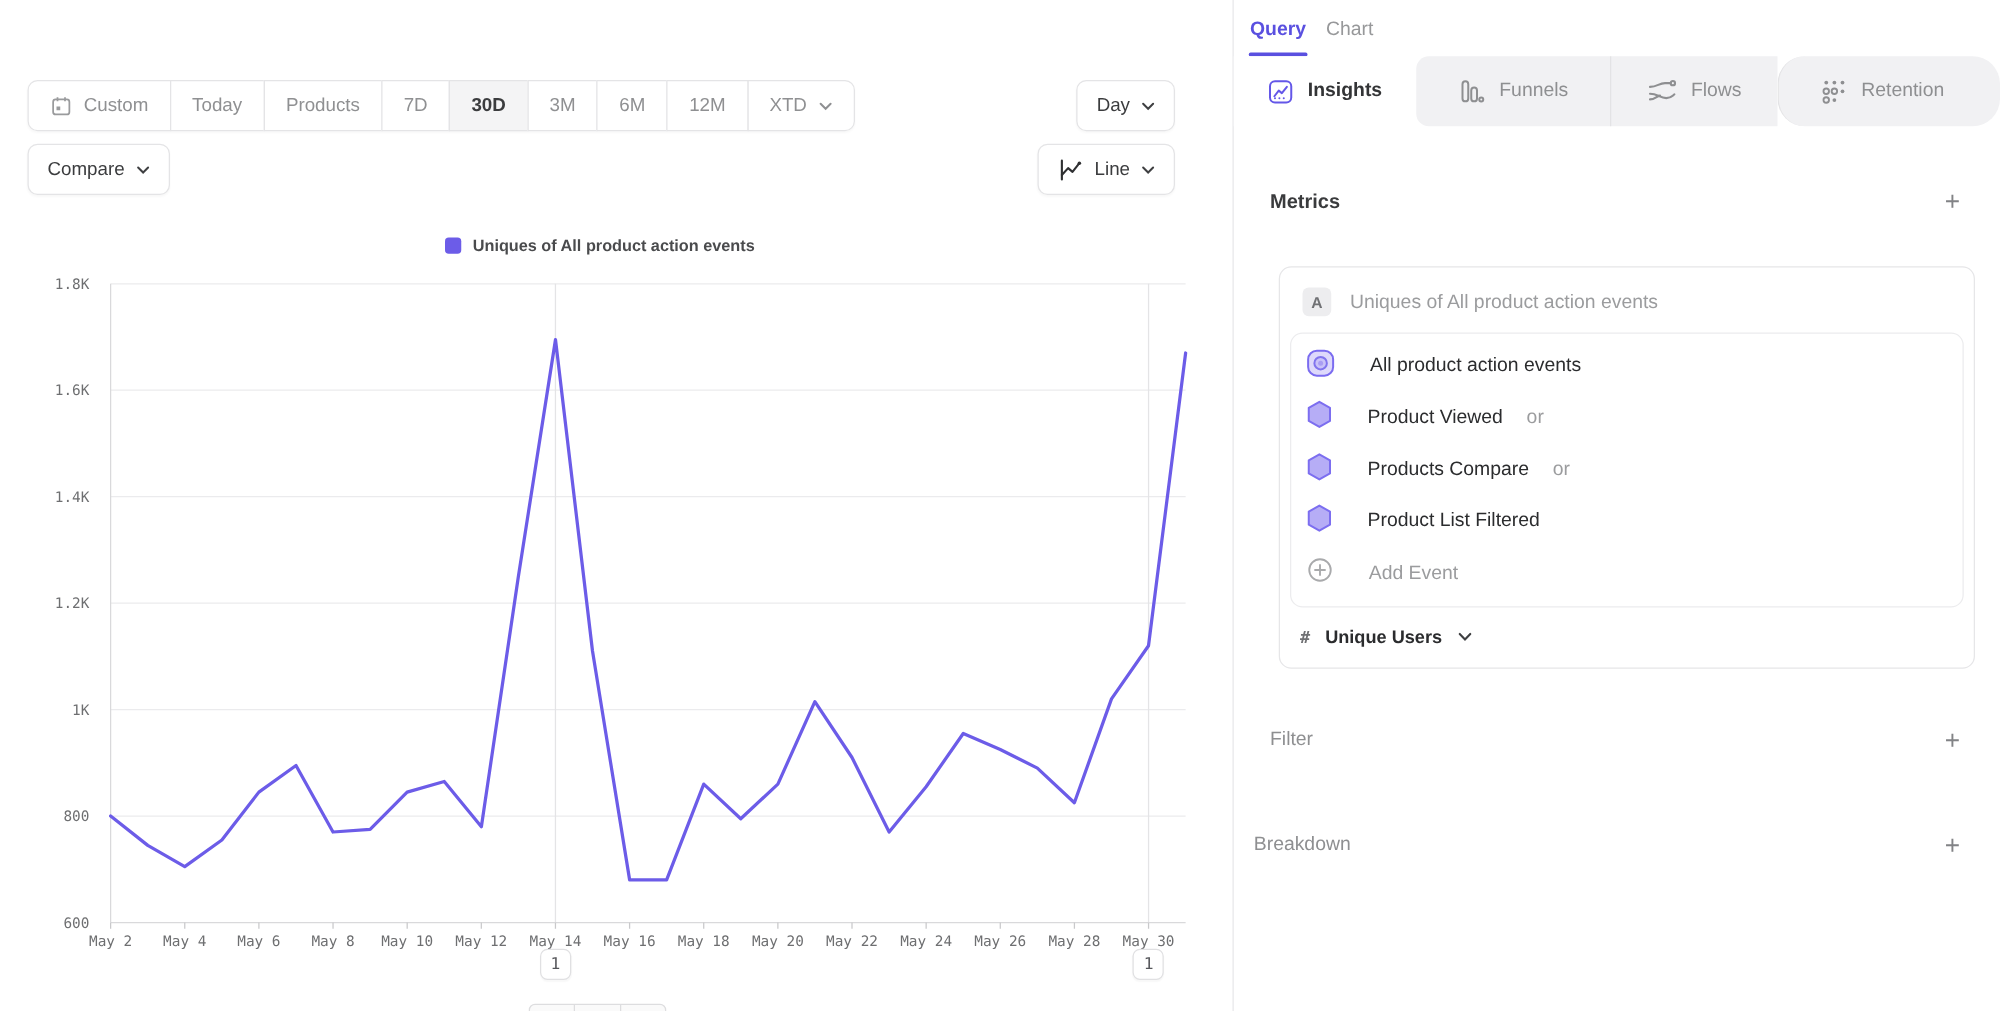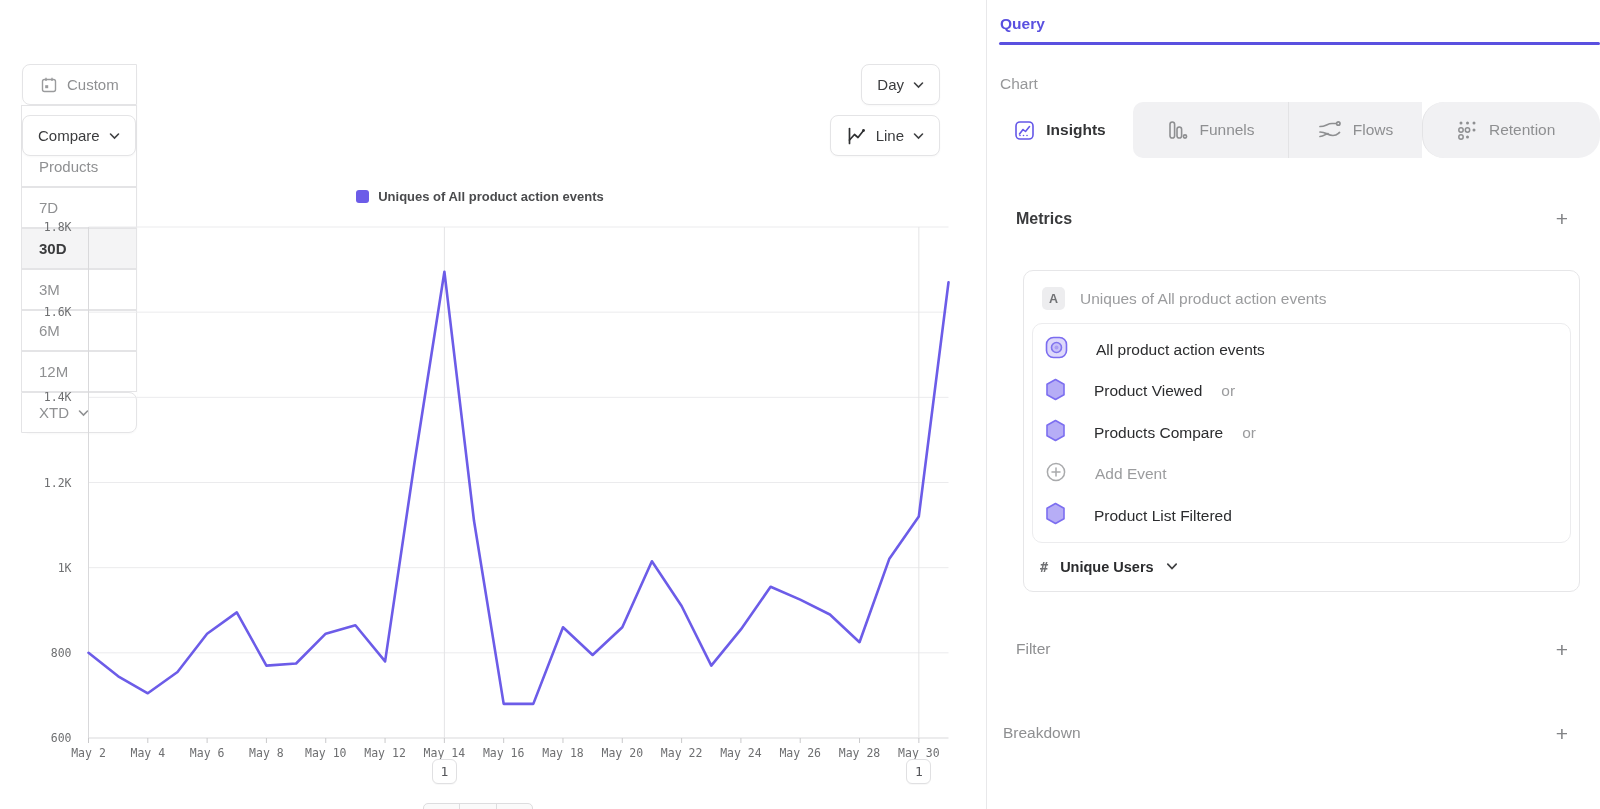"Query" .panel-tabs { flex-direction: column -> none; gap: 28px -> 14px }
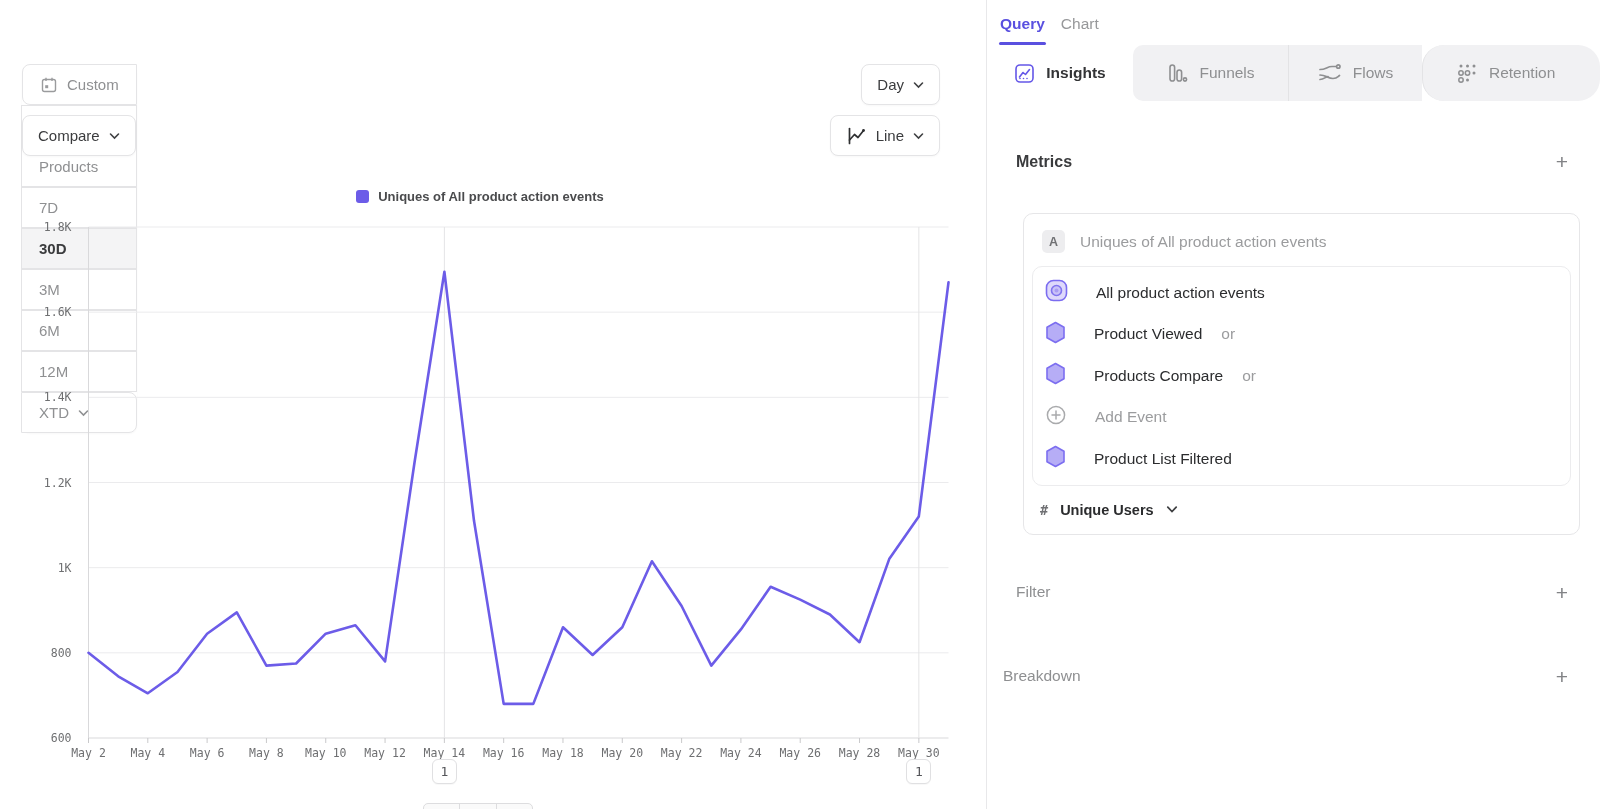"Custom" .seg-group { flex-direction: column -> none }
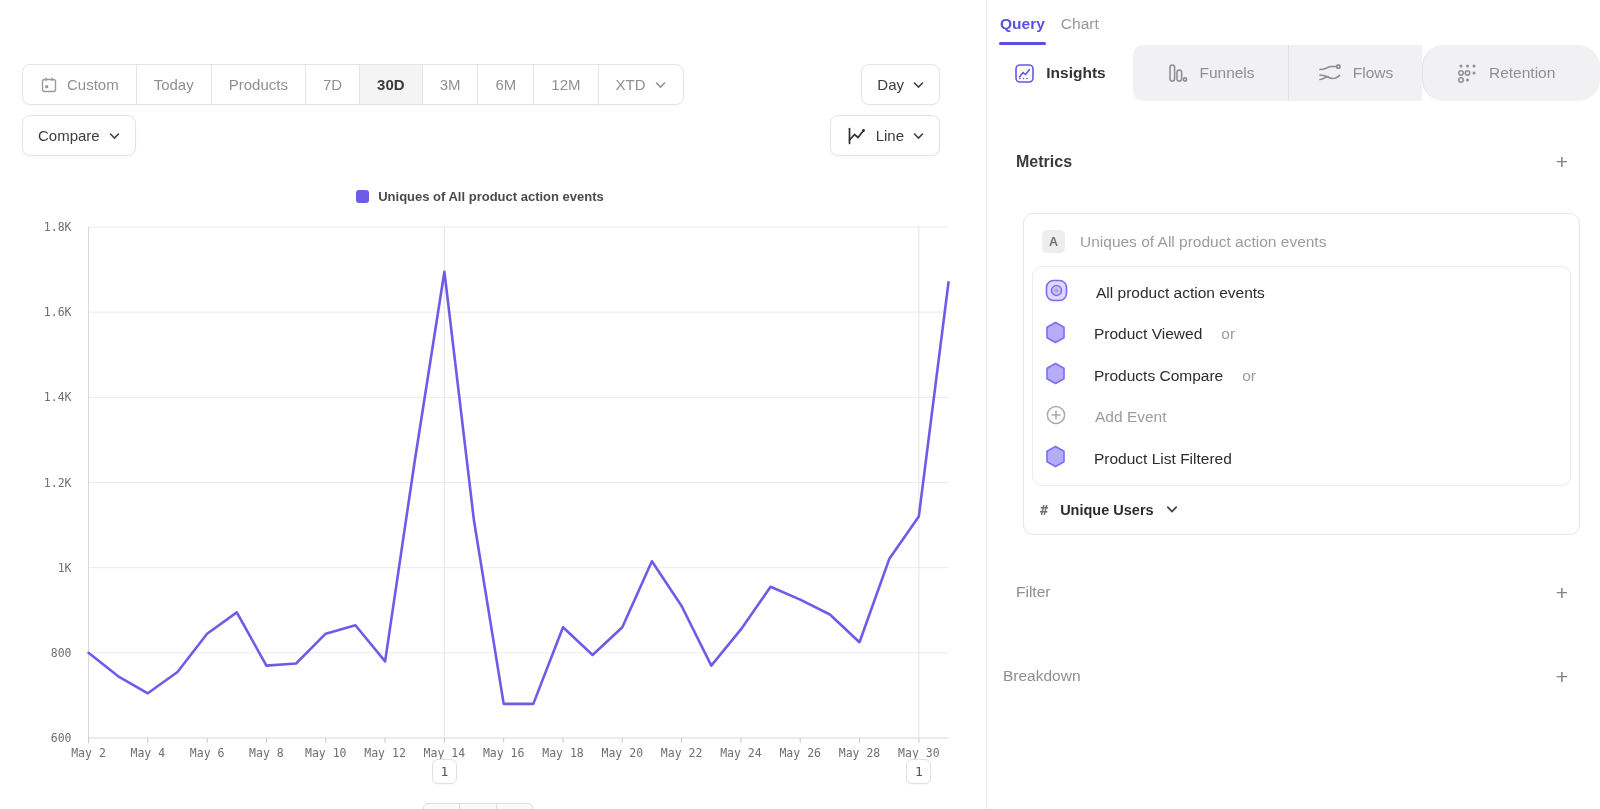"Add Event" div.event-row { order: before "Product List Filtered" -> after "Product List Filtered" }
